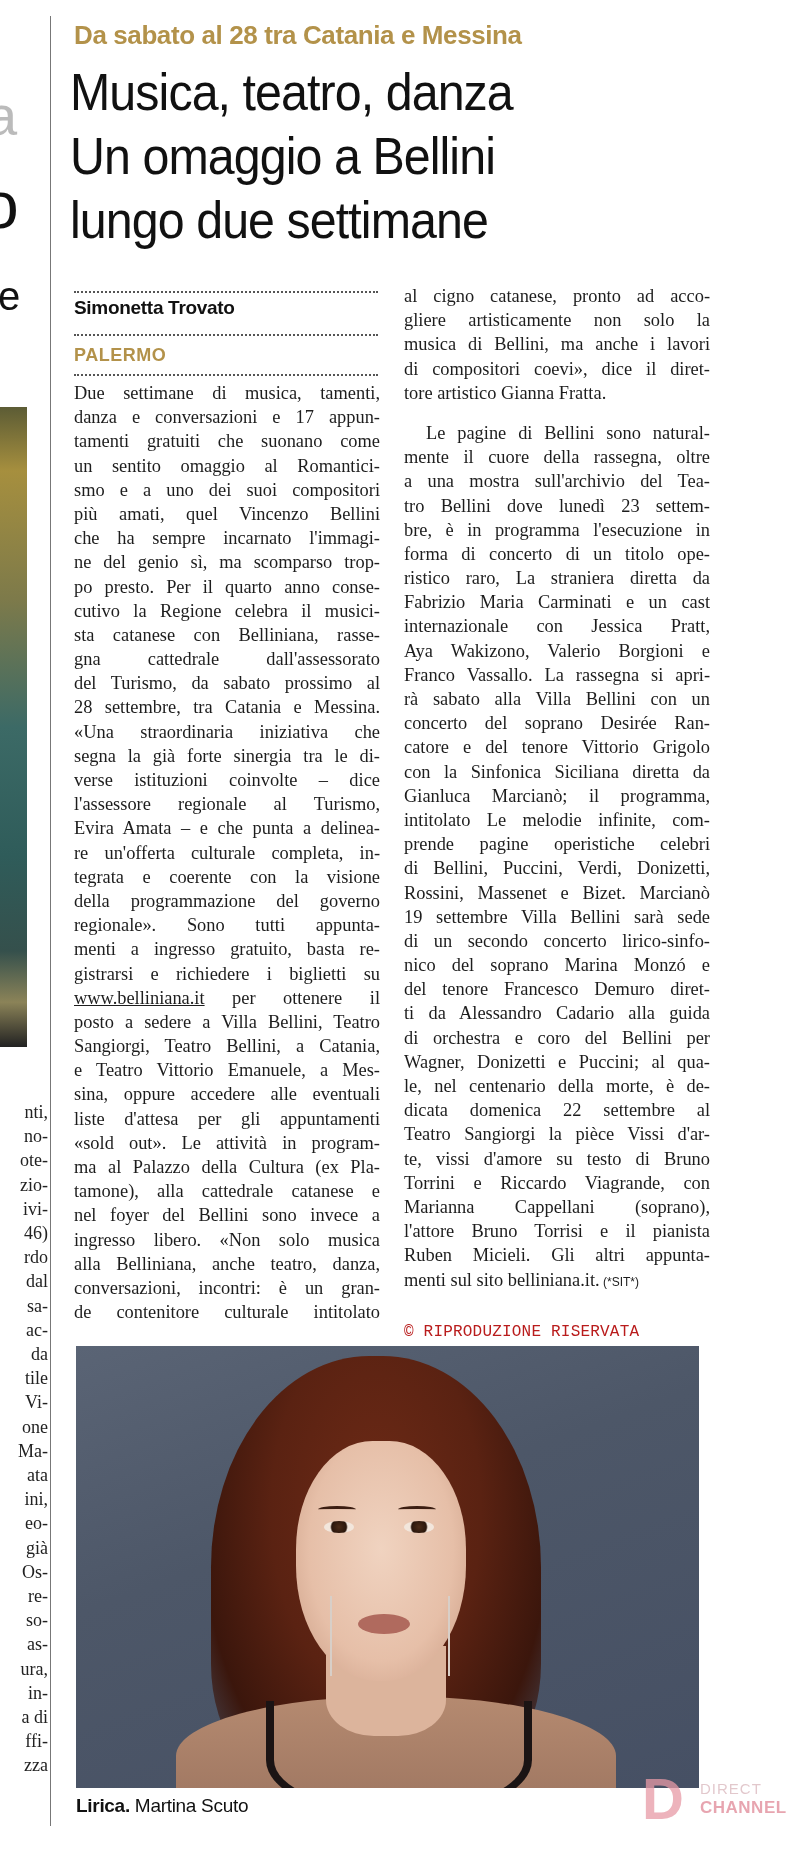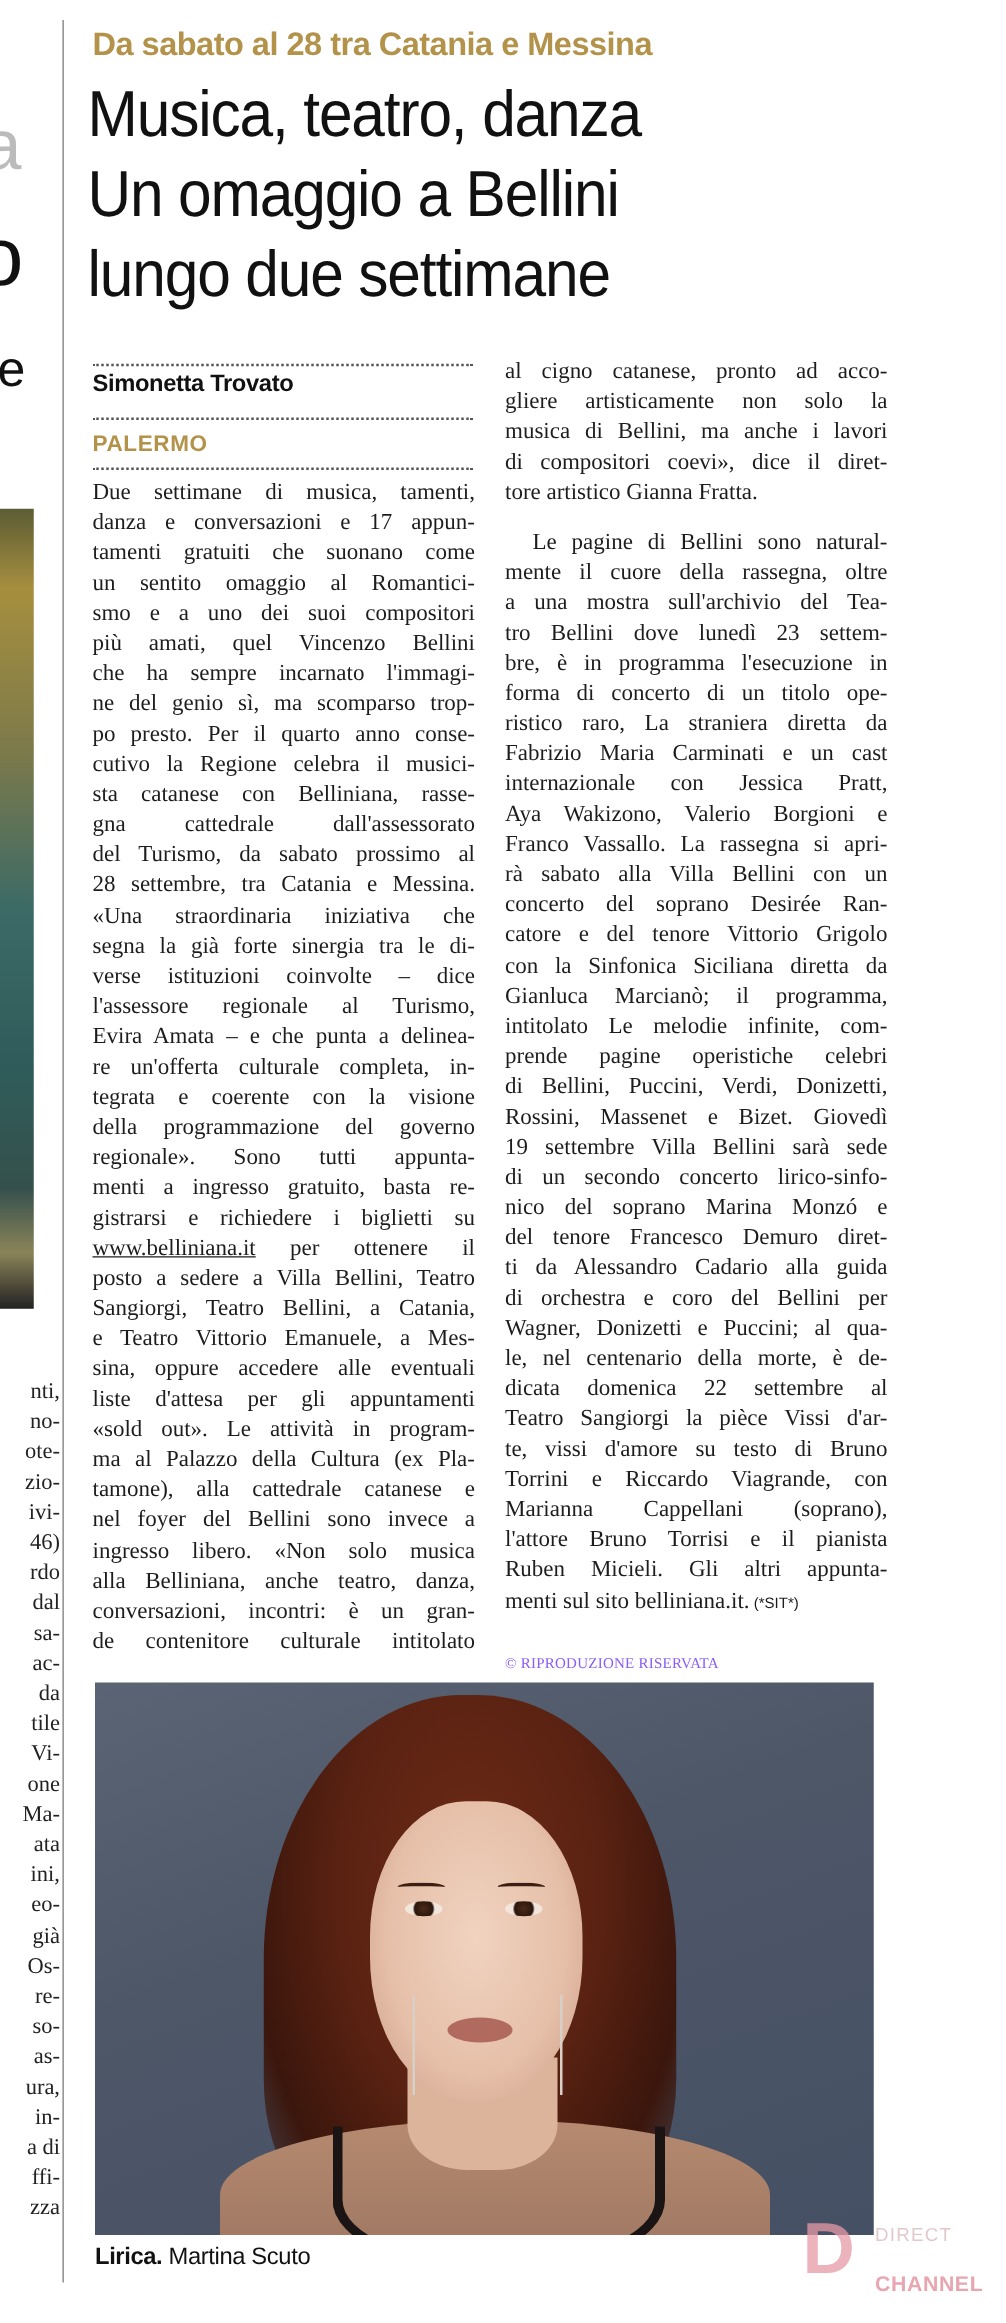"Rossini, Massenet e Bizet. Giovedì" span { text: Giovedì -> Marcianò }
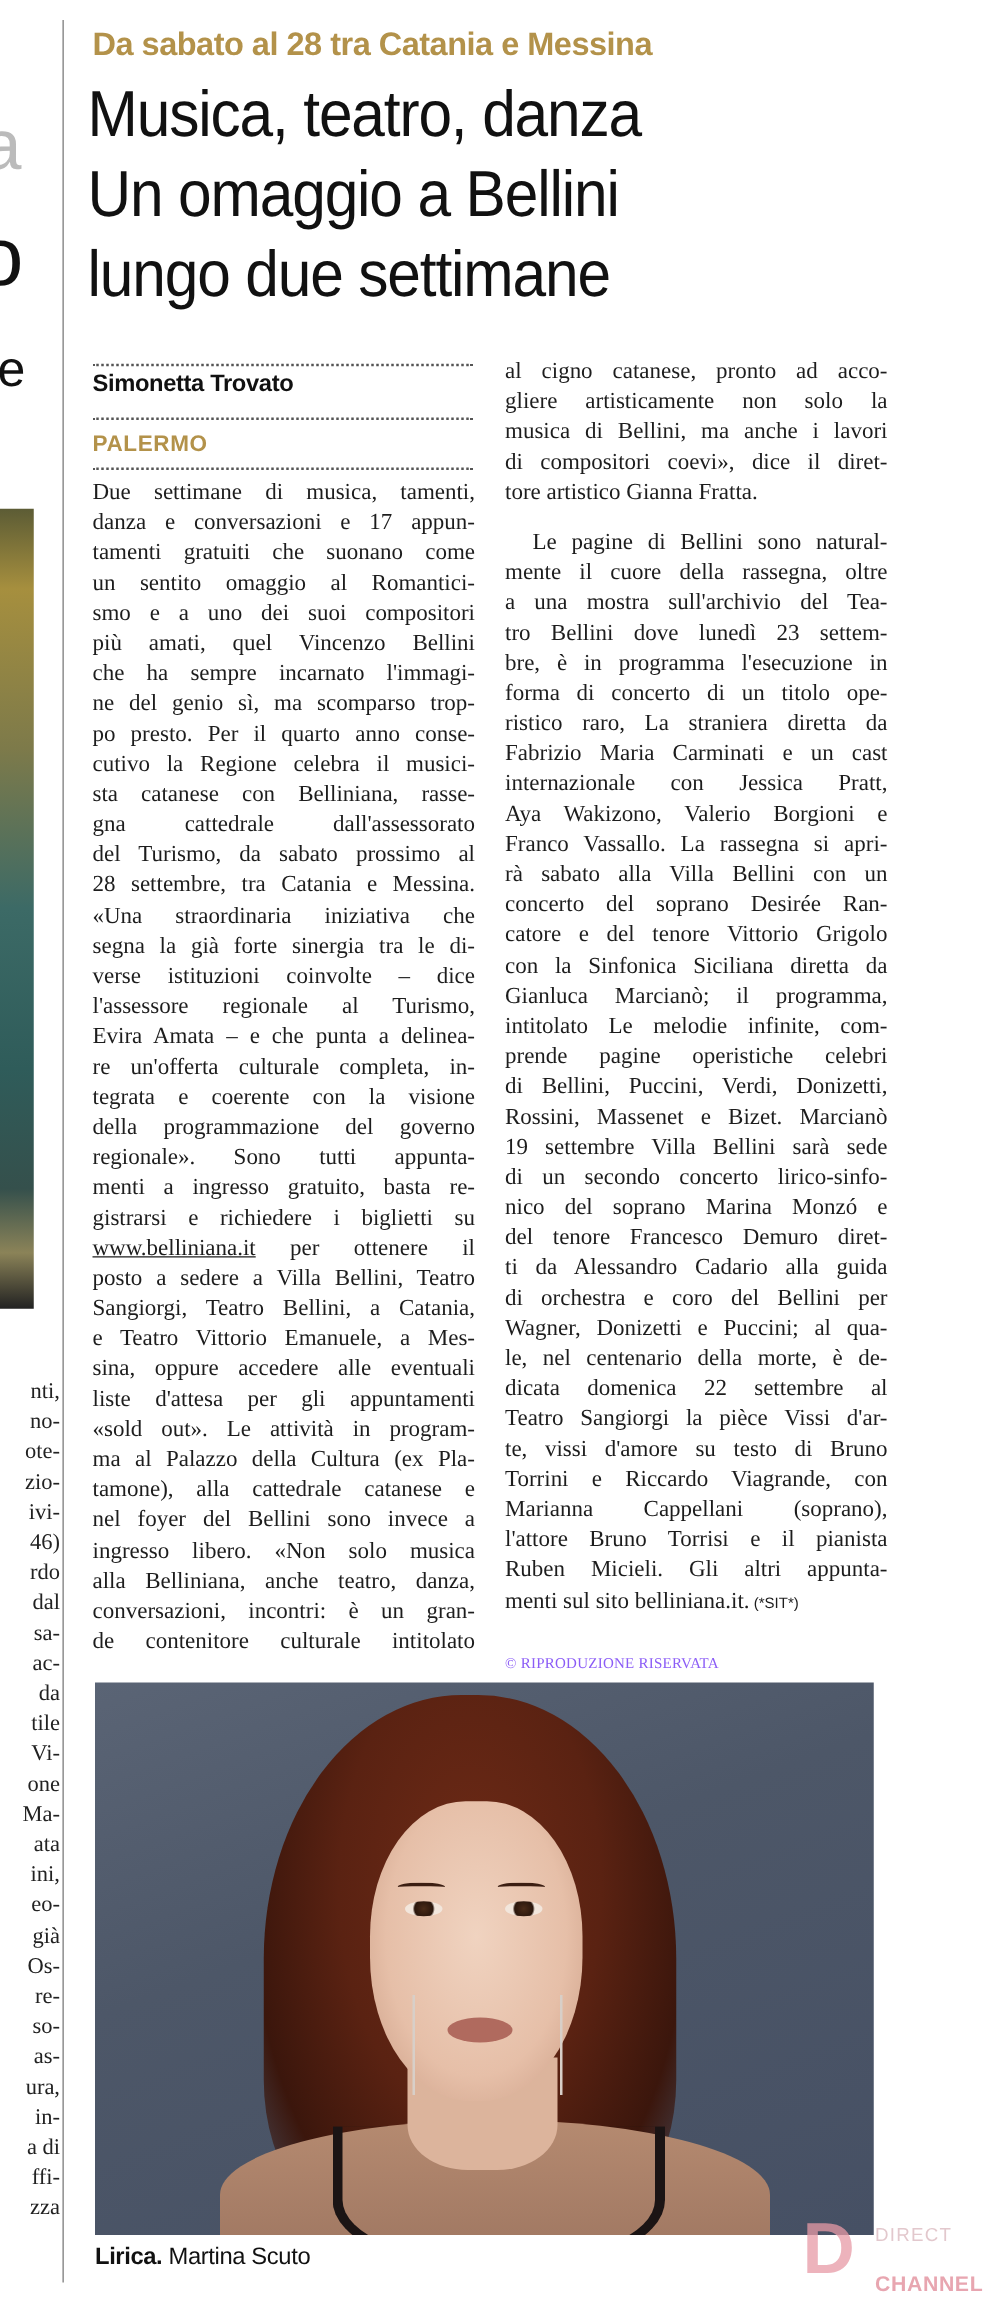"© RIPRODUZIONE RISERVATA" .copyright { color: #8b5cf6 -> #b91c1c; font-family: Liberation Serif, serif -> Liberation Mono, monospace; font-size: 12px -> 16px }
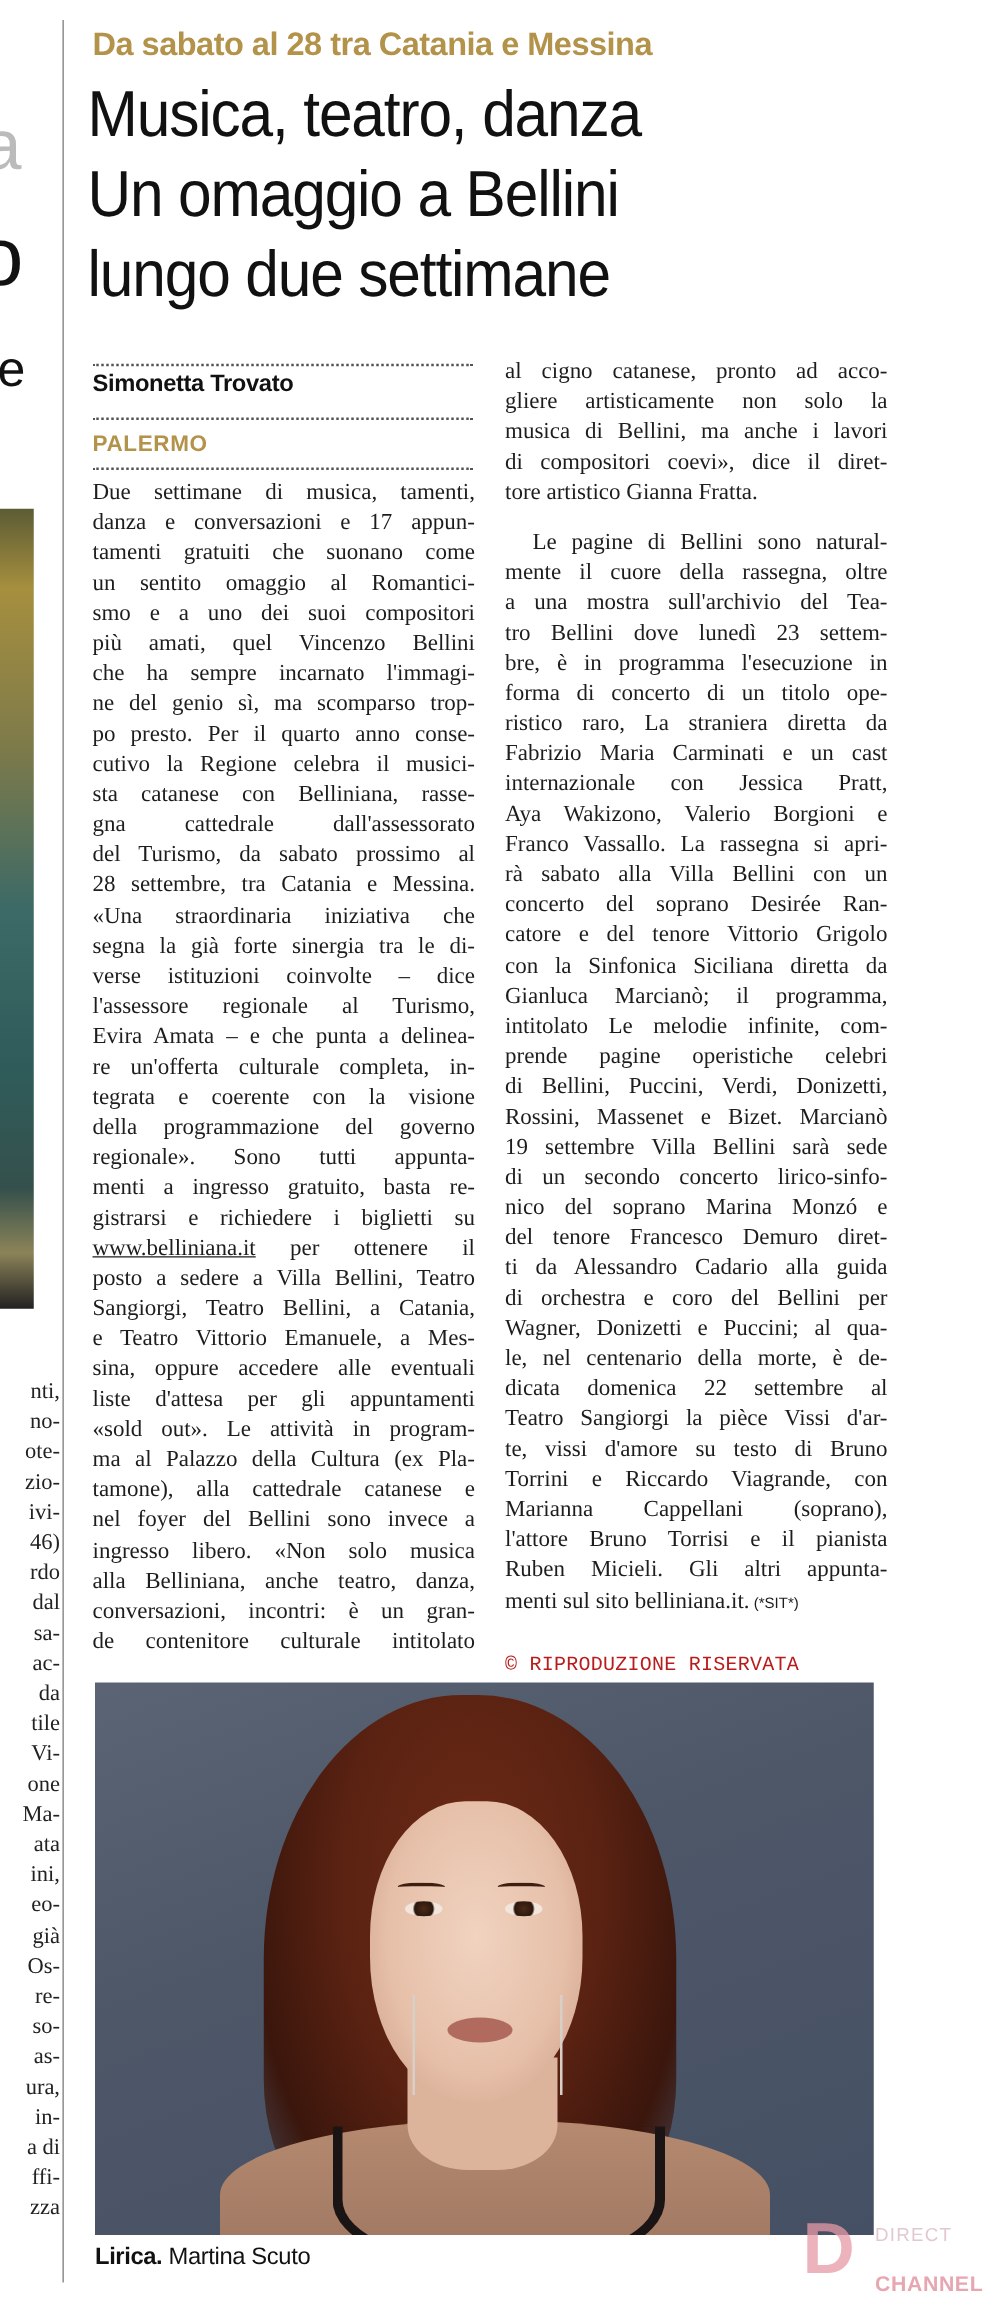"CHANNEL" .wm-channel { margin-top: 20px -> none }
